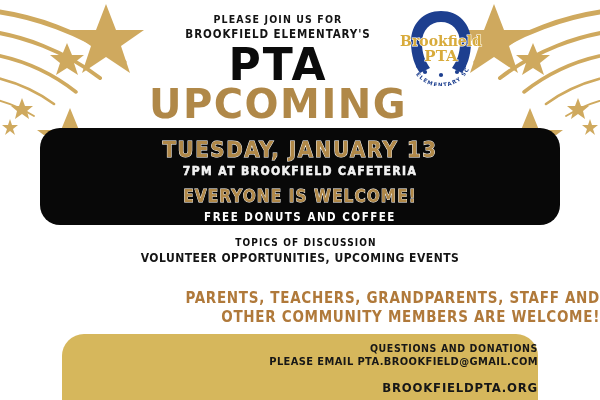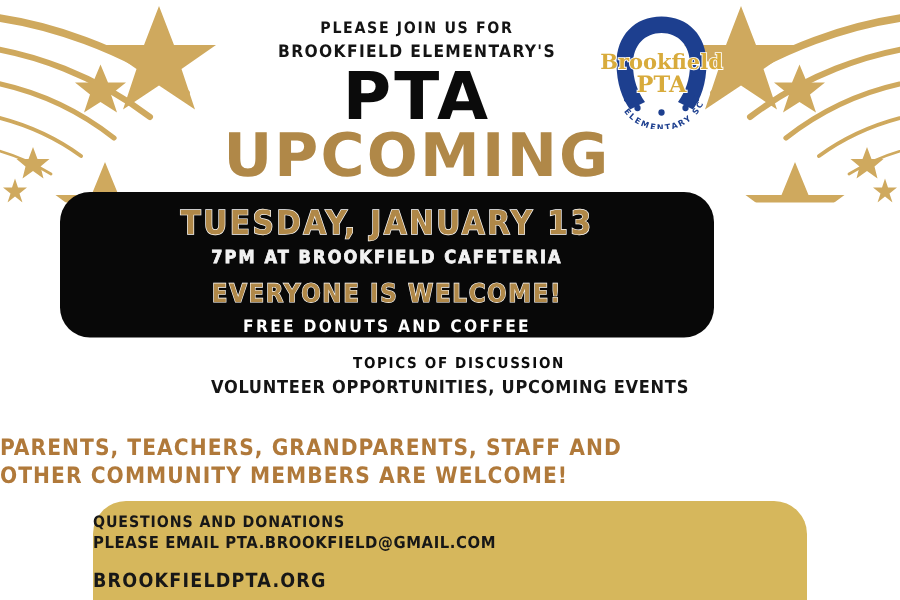"TUESDAY, JANUARY 13" .banner { width: 436px -> 520px }
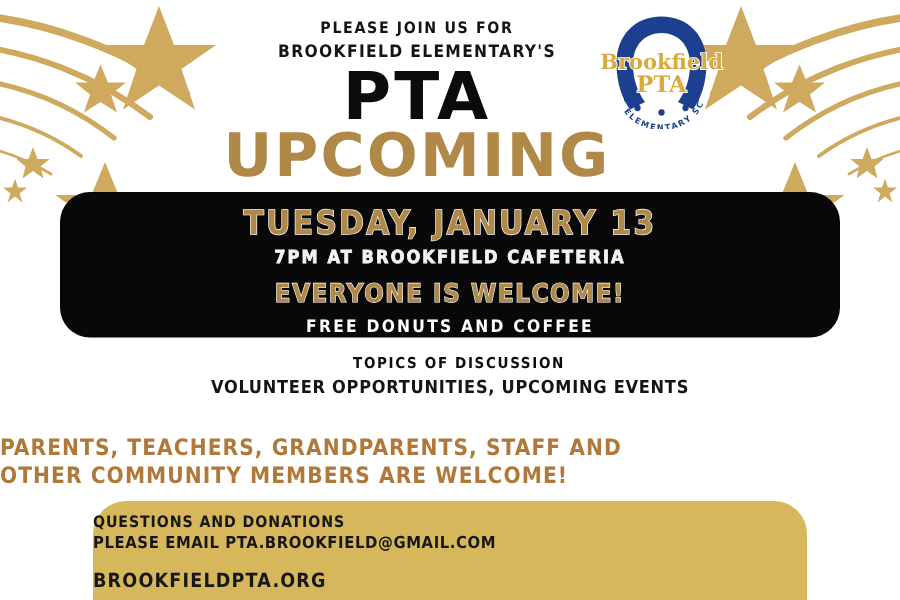"PARENTS, TEACHERS, GRANDPARENTS, STAFF" .invite { text-align: left -> right }
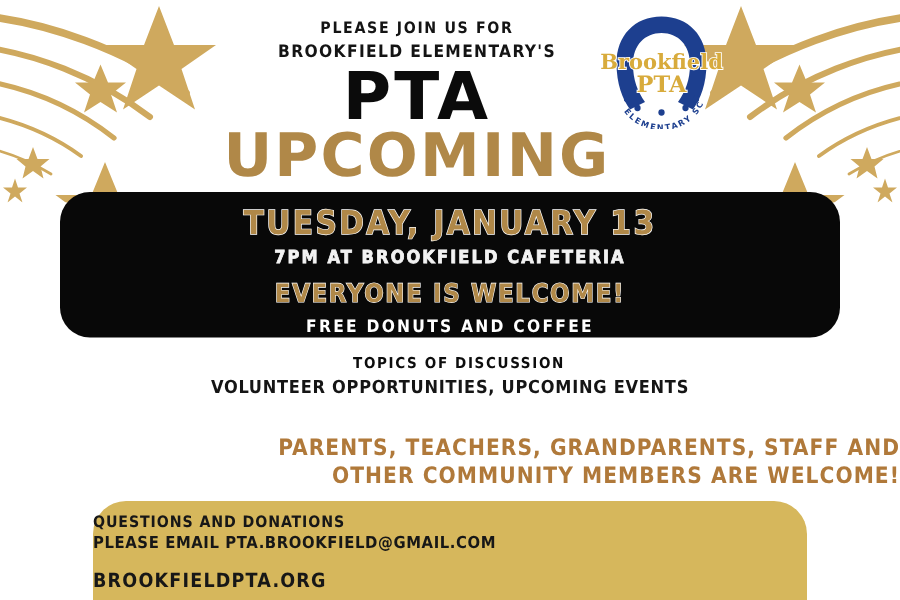"QUESTIONS AND DONATIONS" .footer { text-align: left -> right }
